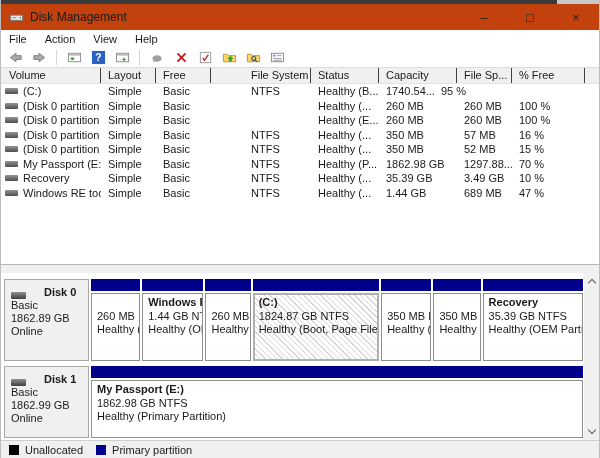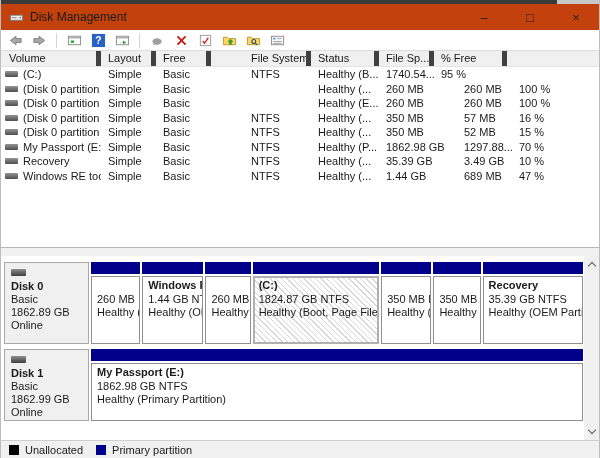"File" div.menubar { html: none -> <div> <span>File</span> <span>Action</span> <span>View</span> <span>Help</span> </div> }
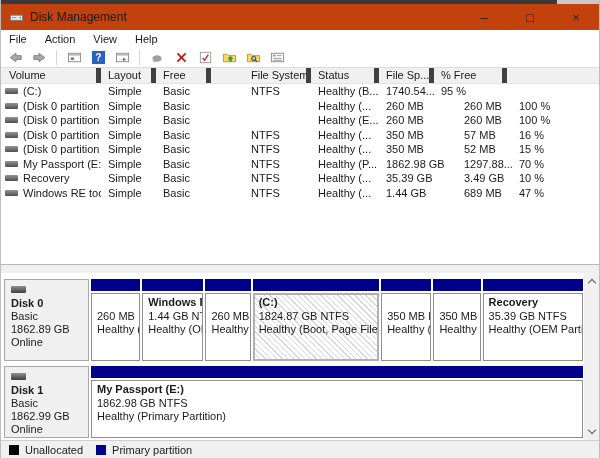"Volume" .hcell { border-right: 5px solid #404040 -> 1px solid #404040 }
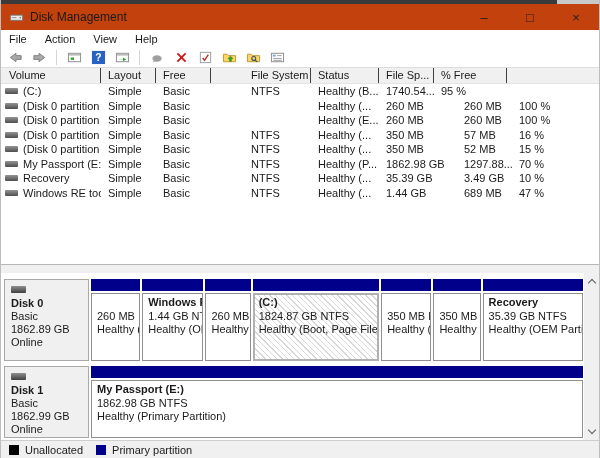"Capacity" span.hcell { html: none -> <span>Capacity</span> }
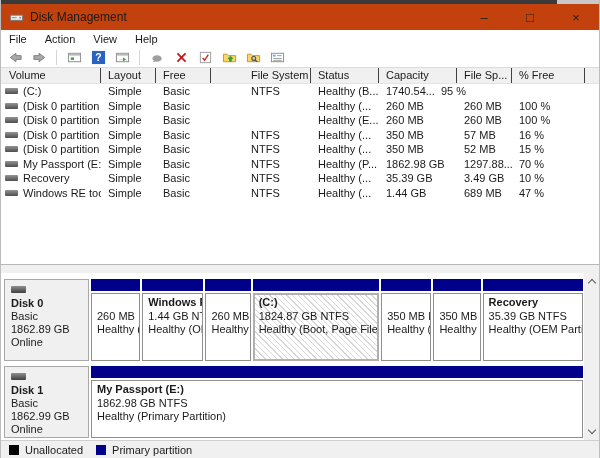"Disk 0" .dname { align-items: flex-start -> flex-end; flex-direction: column -> none; gap: 4px -> 18px }
